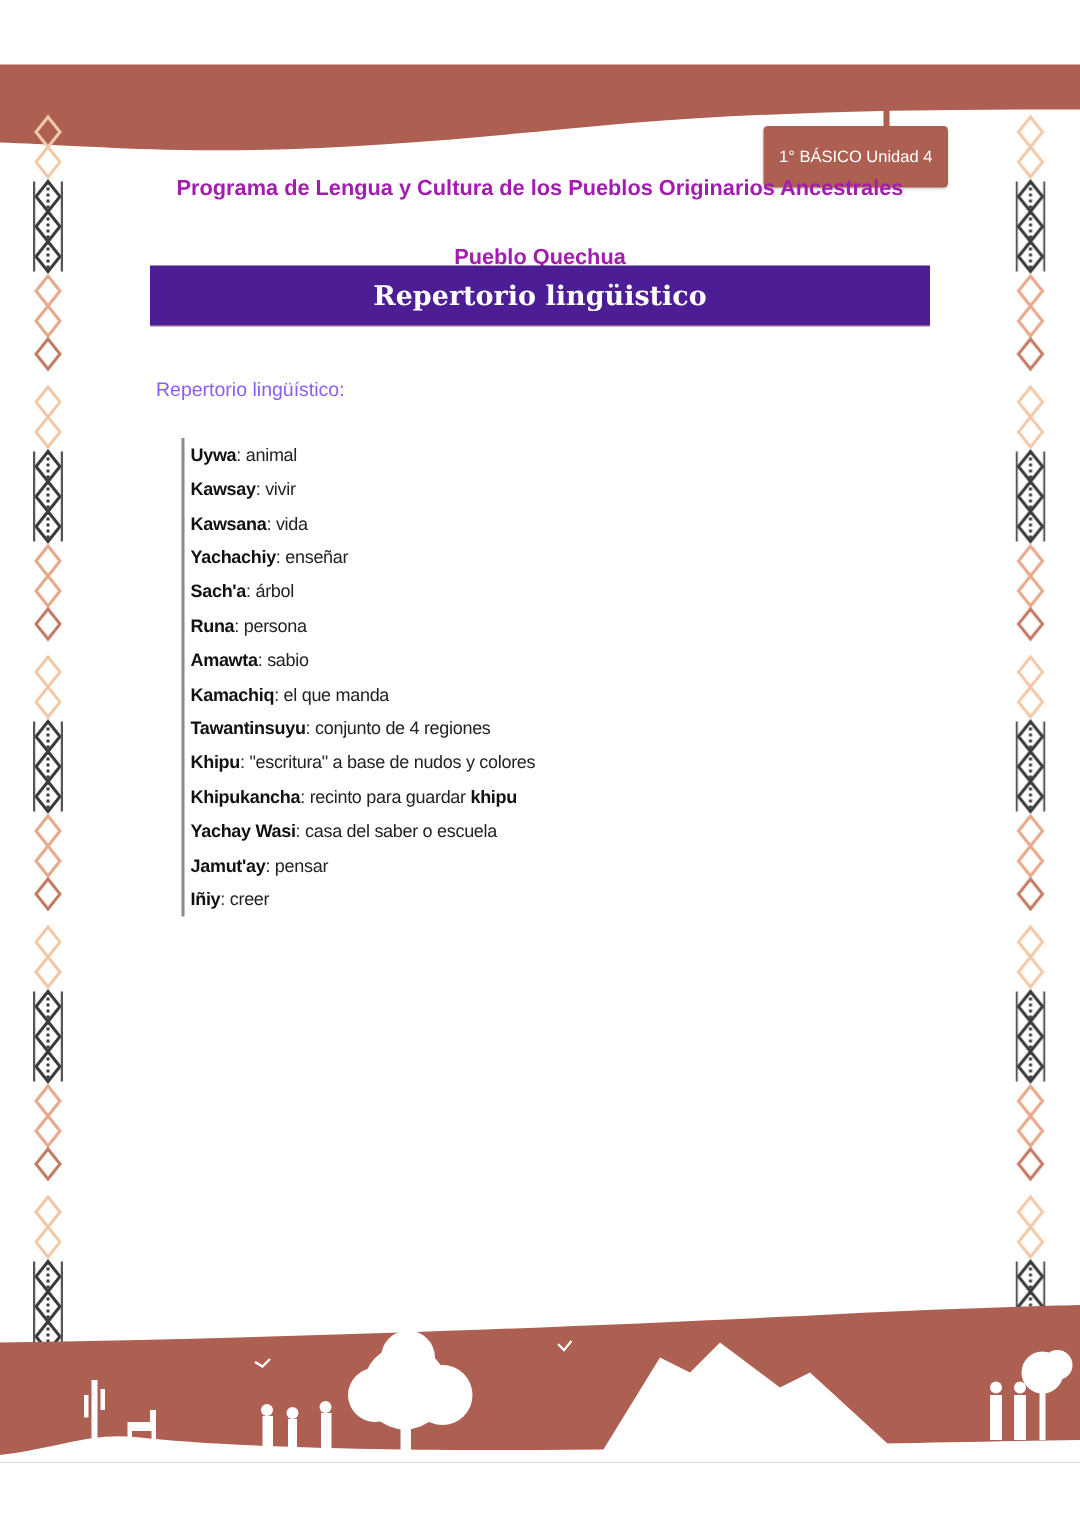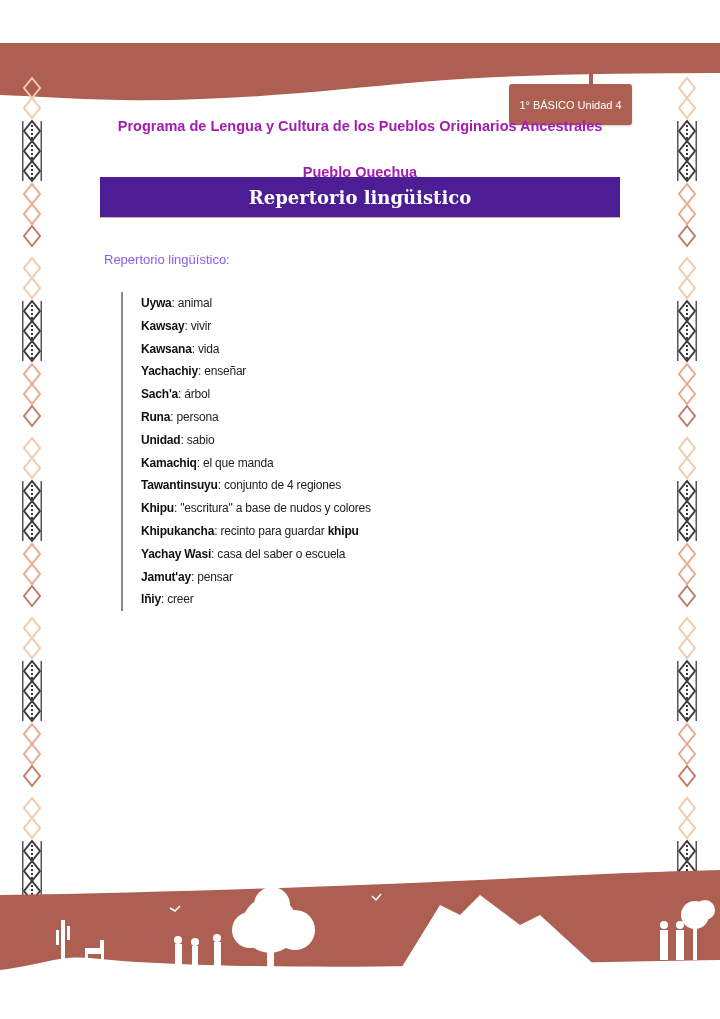"Uywa: animal" .vocab { padding-left: 18px -> 4px }
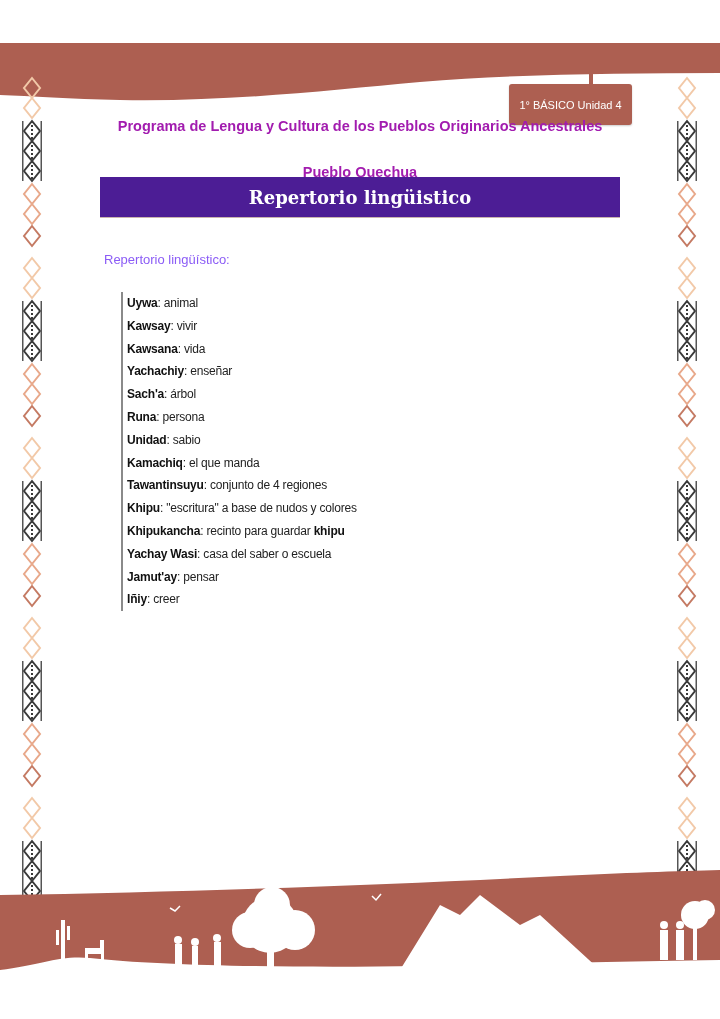"Unidad" span.term { text: Unidad -> Amawta }
